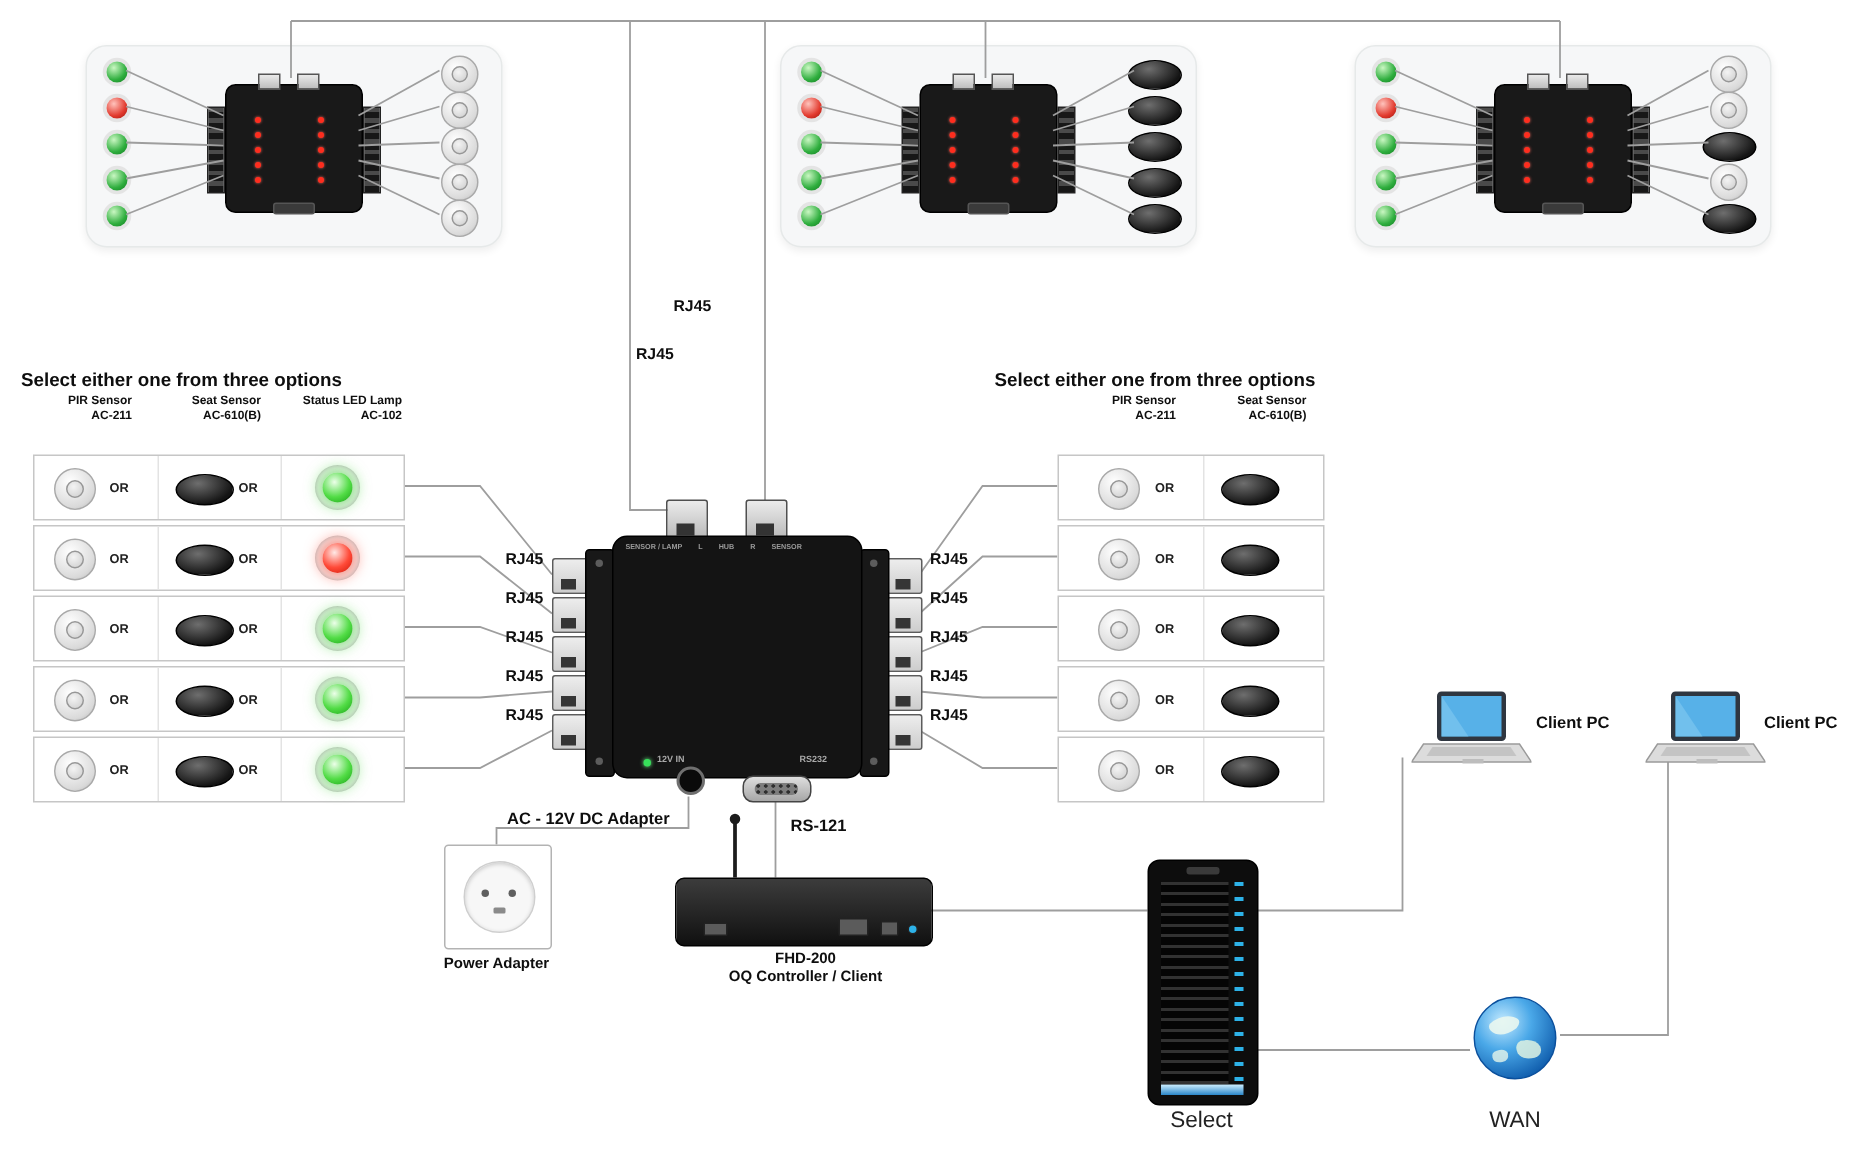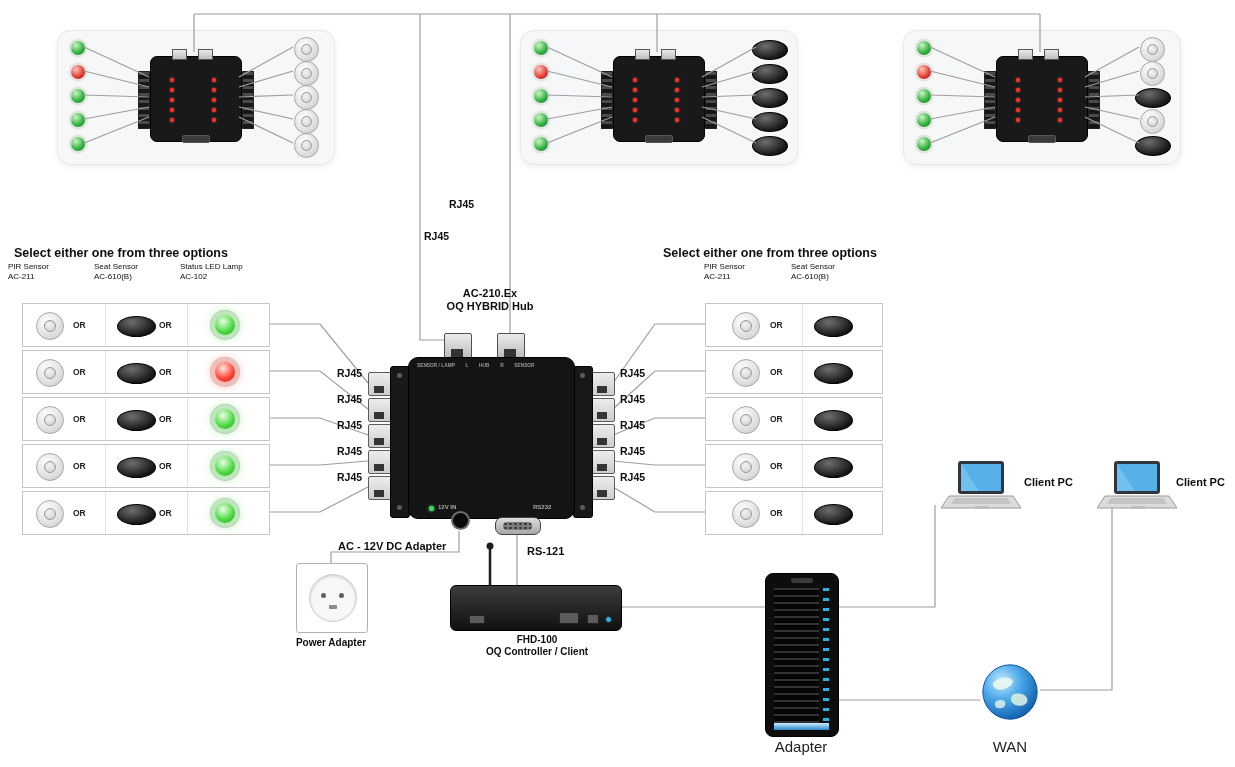"PIR Sensor" .hdr2 { font-weight: normal -> bold; text-align: left -> right }
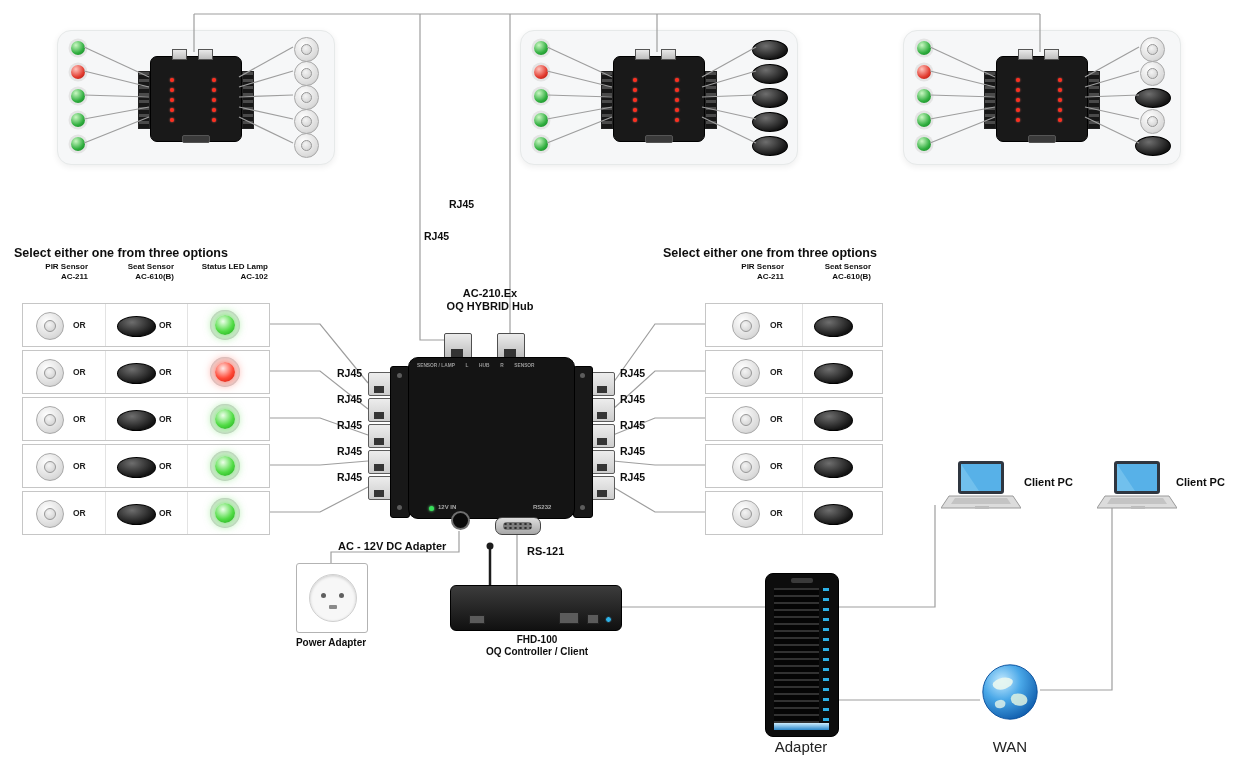"AC-210.Ex" div.hublabel { html: <div> <div>AC-210.Ex</div> <div>OQ HYBRID Hub</div> </div> -> none }
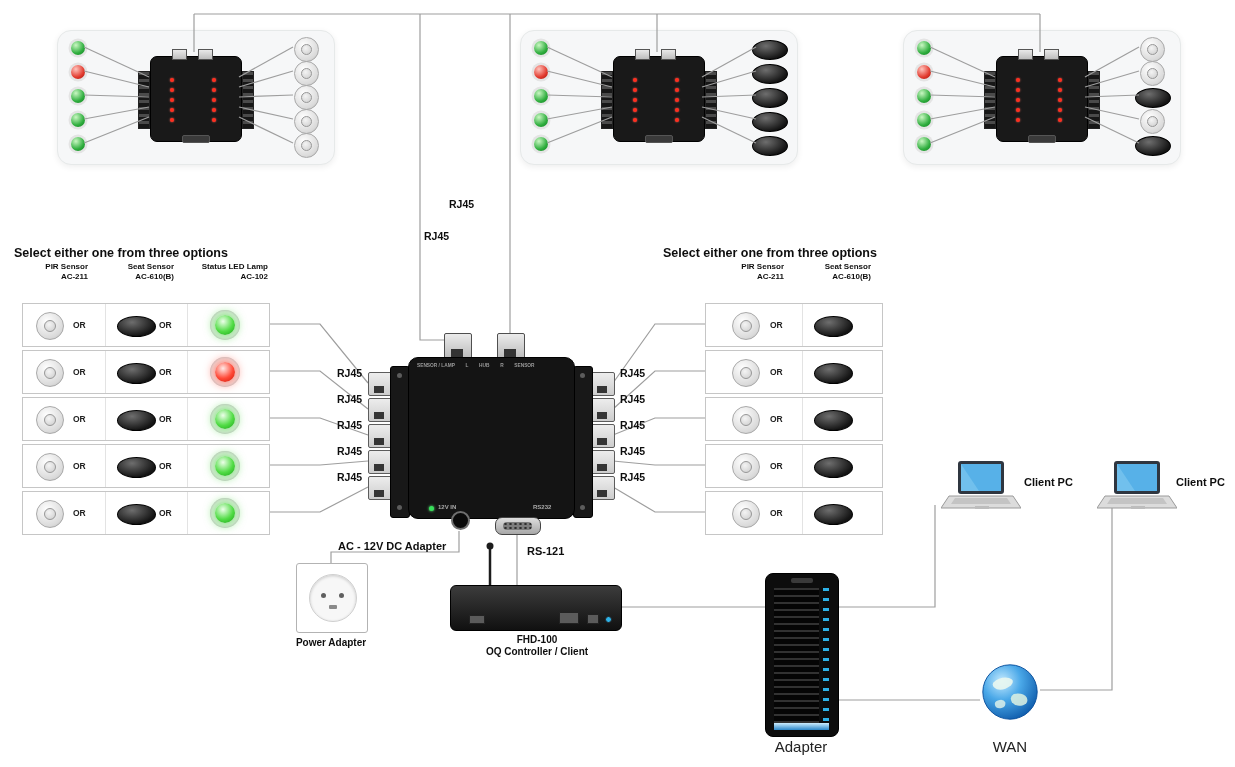"FHD-100" div { text: FHD-100 -> FHD-200 }
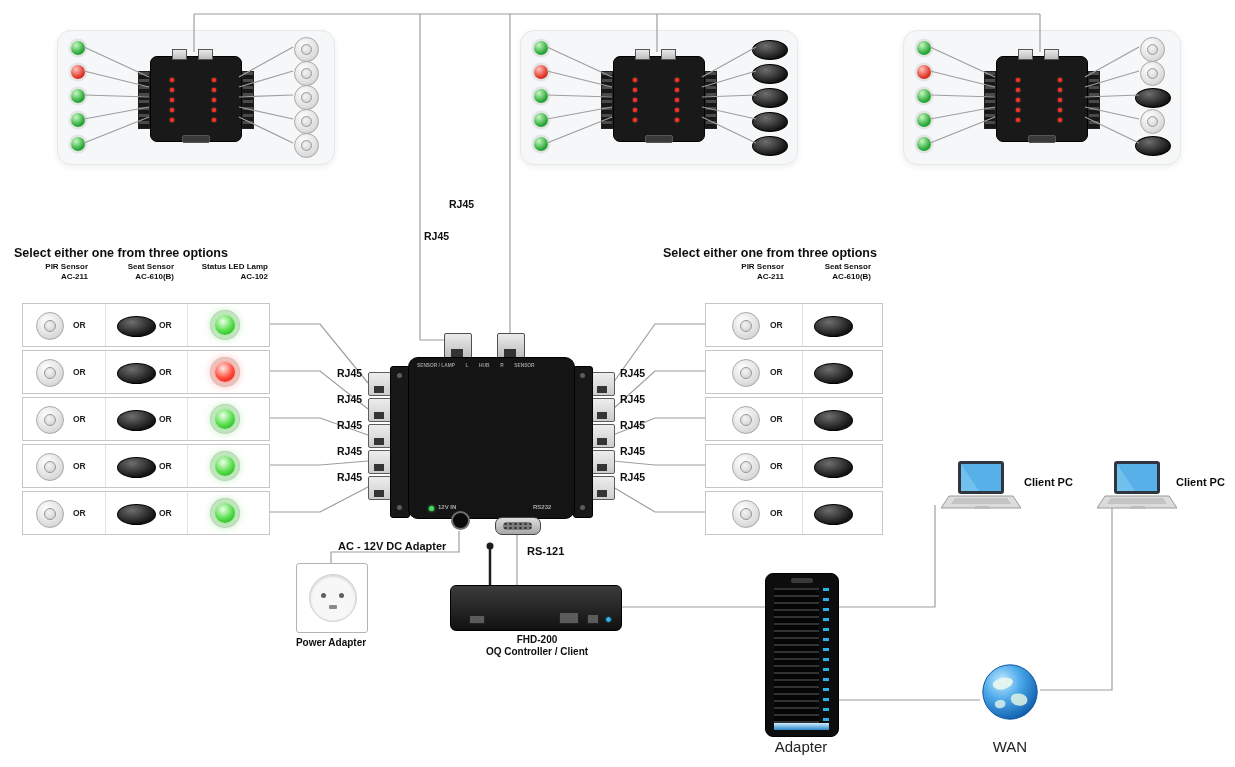"Adapter" div.netlbl { text: Adapter -> Select }
